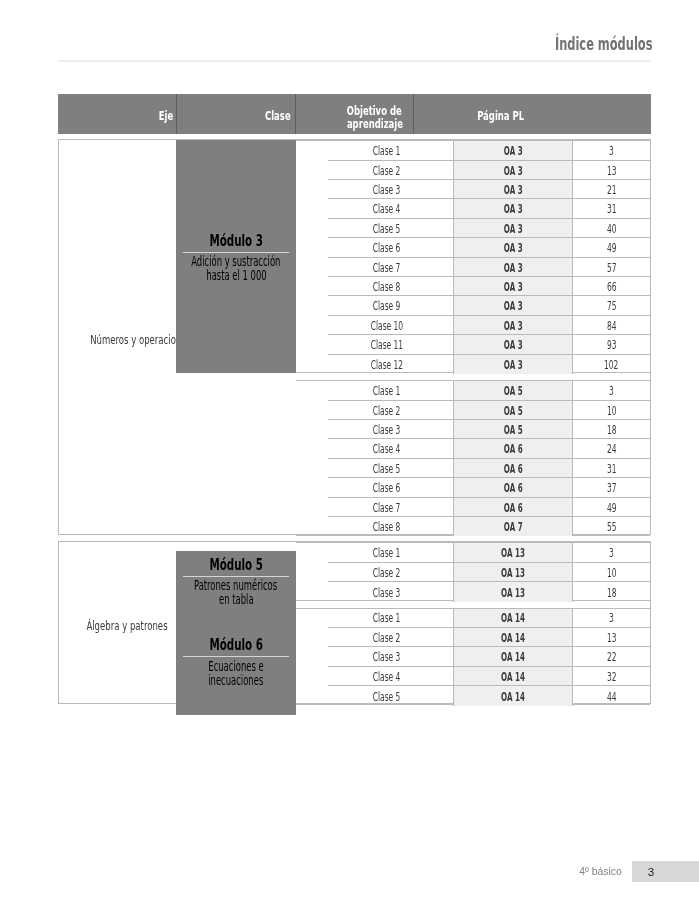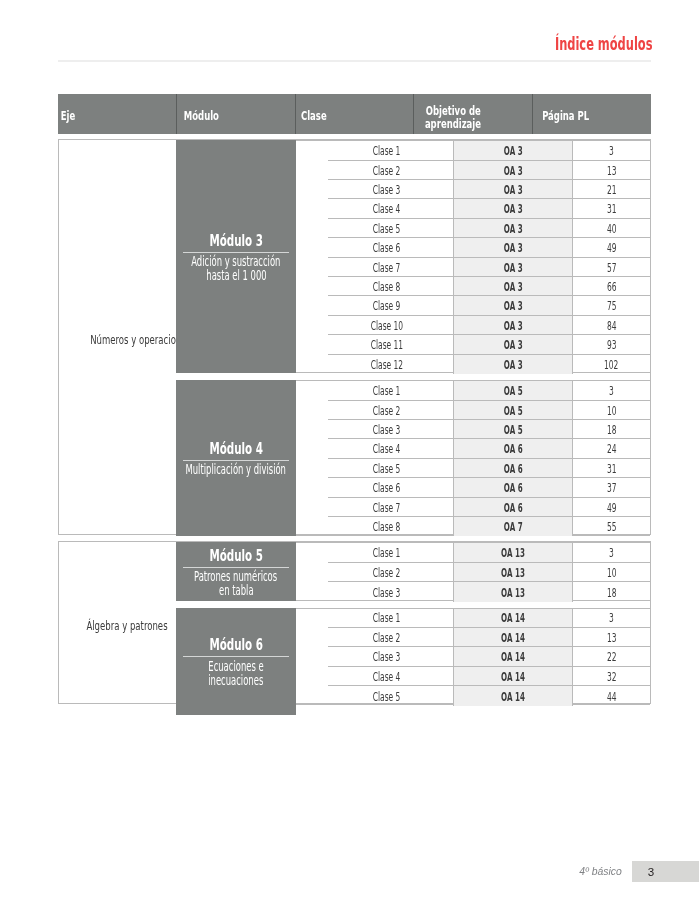"Índice módulos" .doc-title { color: #ef4444 -> #737373 }
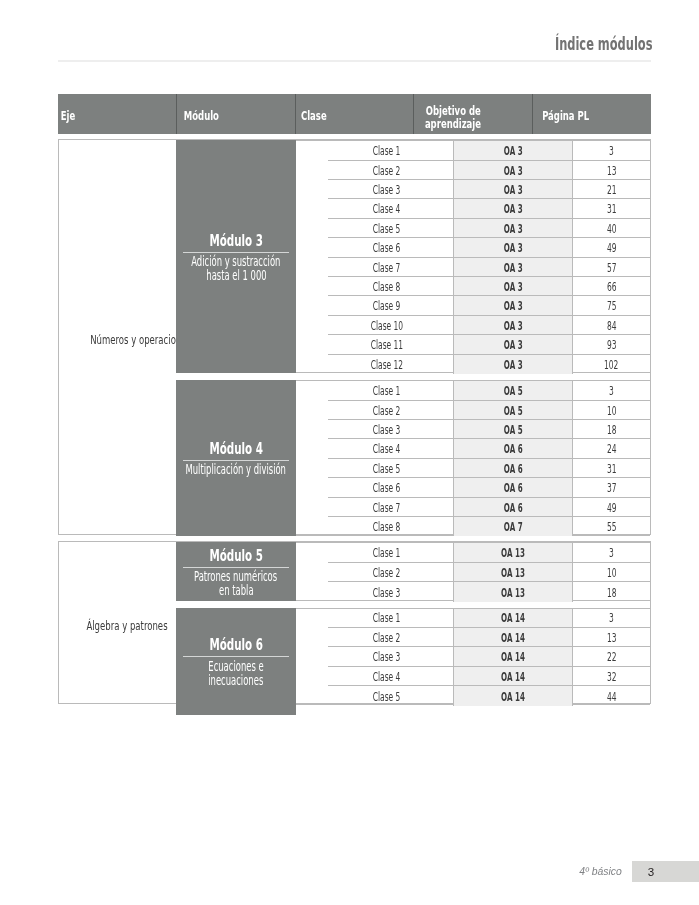"Eje" .th { justify-content: flex-start -> flex-end }
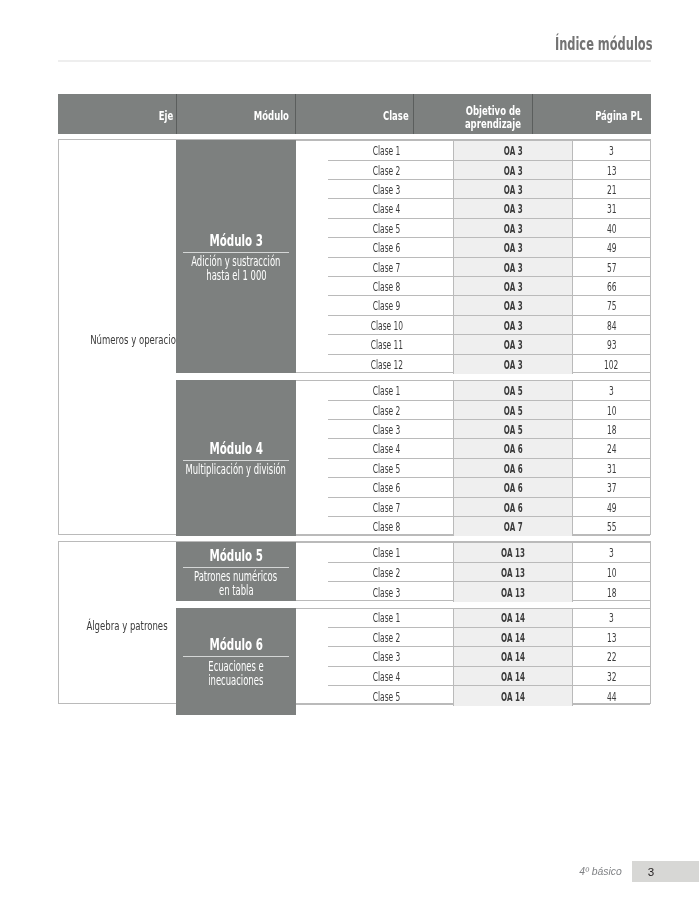"Módulo" div.th { html: <div> <span>Módulo</span> </div> -> none }
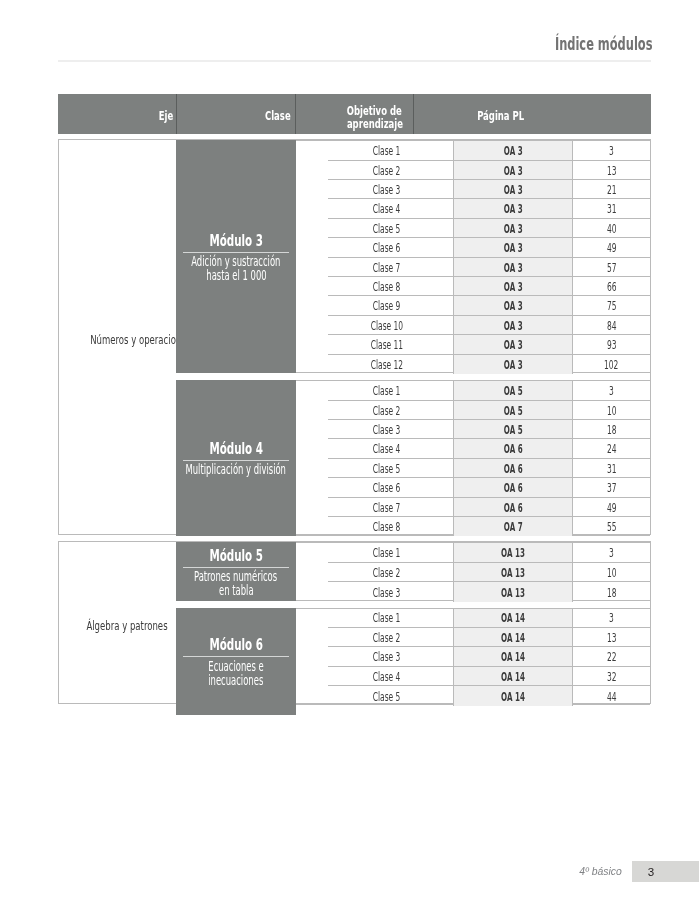"Módulo 3" .modblock { color: #ffffff -> #000000 }
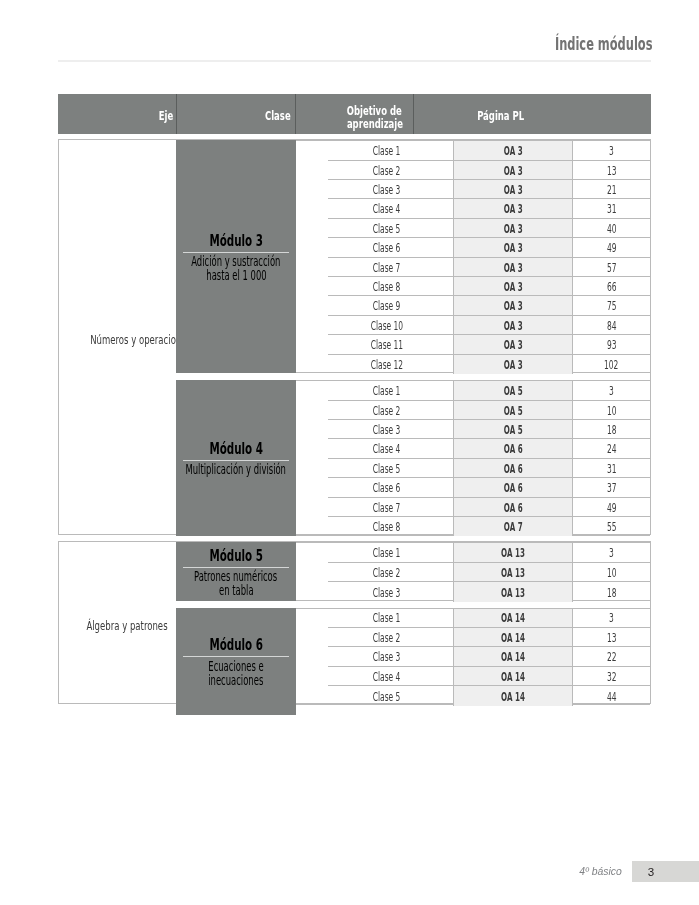"Módulo 4" div.modblock { html: <div> <div><span>Módulo 4</span></div> <div></div> <div> <div><span>Multiplicación y división</span></div> </div> </div> -> none }
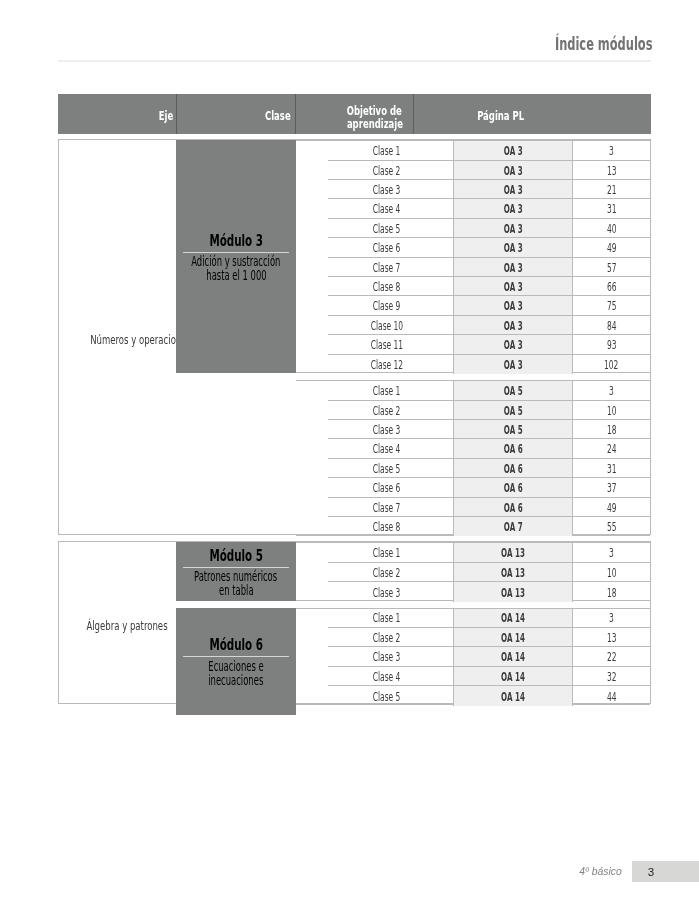"Módulo 5" div.modblock { top: 0px -> 9px }
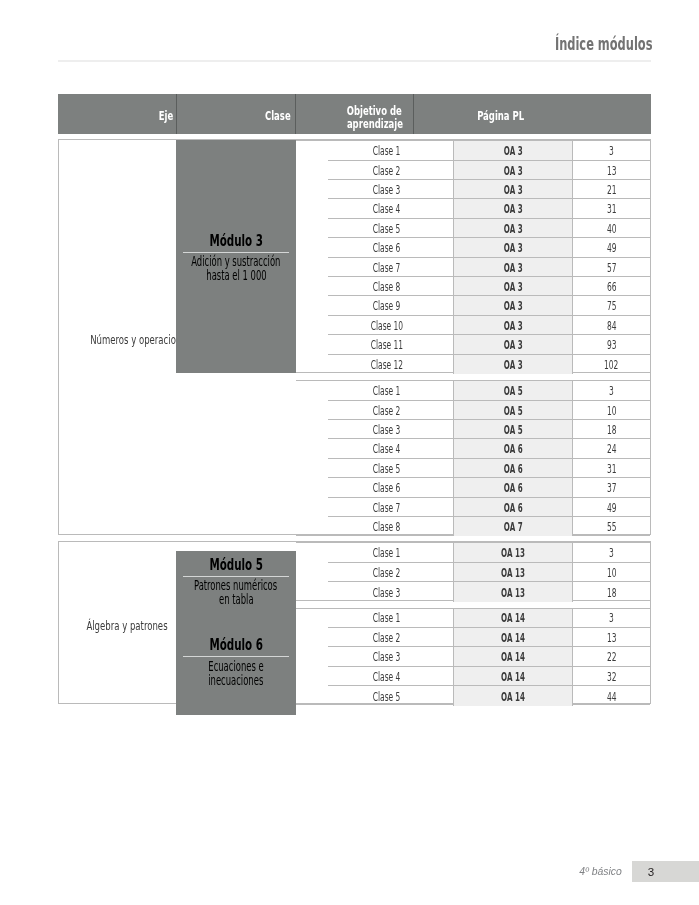"4º básico" .f-level .cx { font-style: italic -> none }
